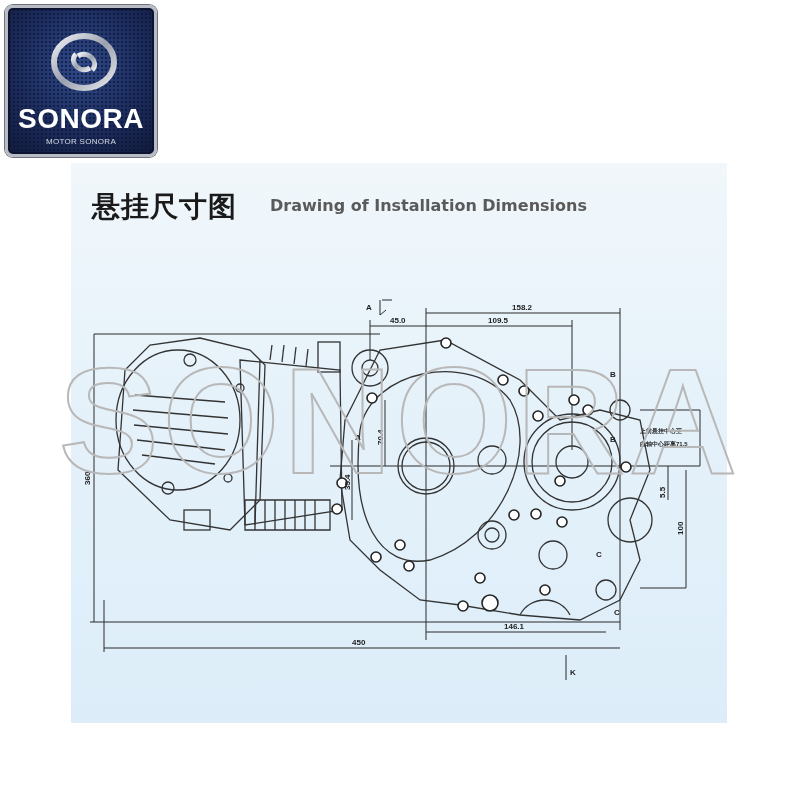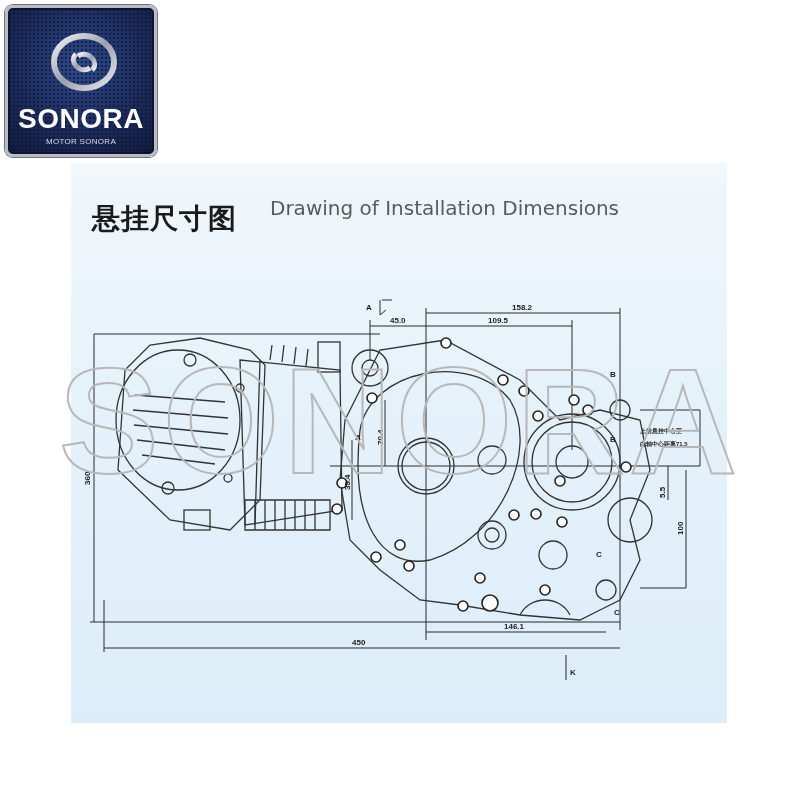"悬挂尺寸图" .title-cn { top: 200px -> 188px }
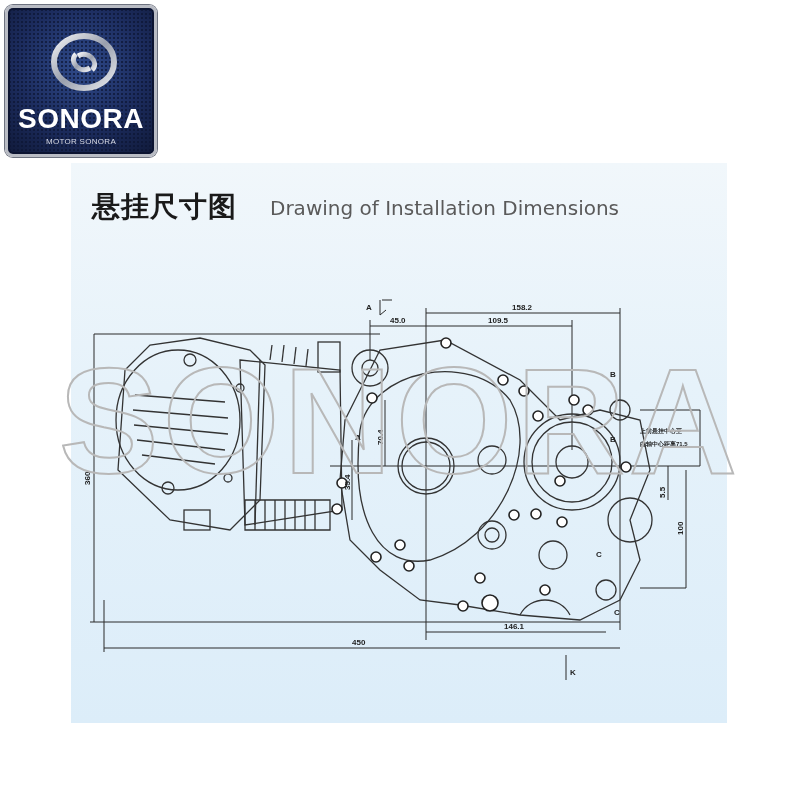"Drawing of Installation Dimensions" .title-en { font-size: 20px -> 16px; font-weight: normal -> bold }
